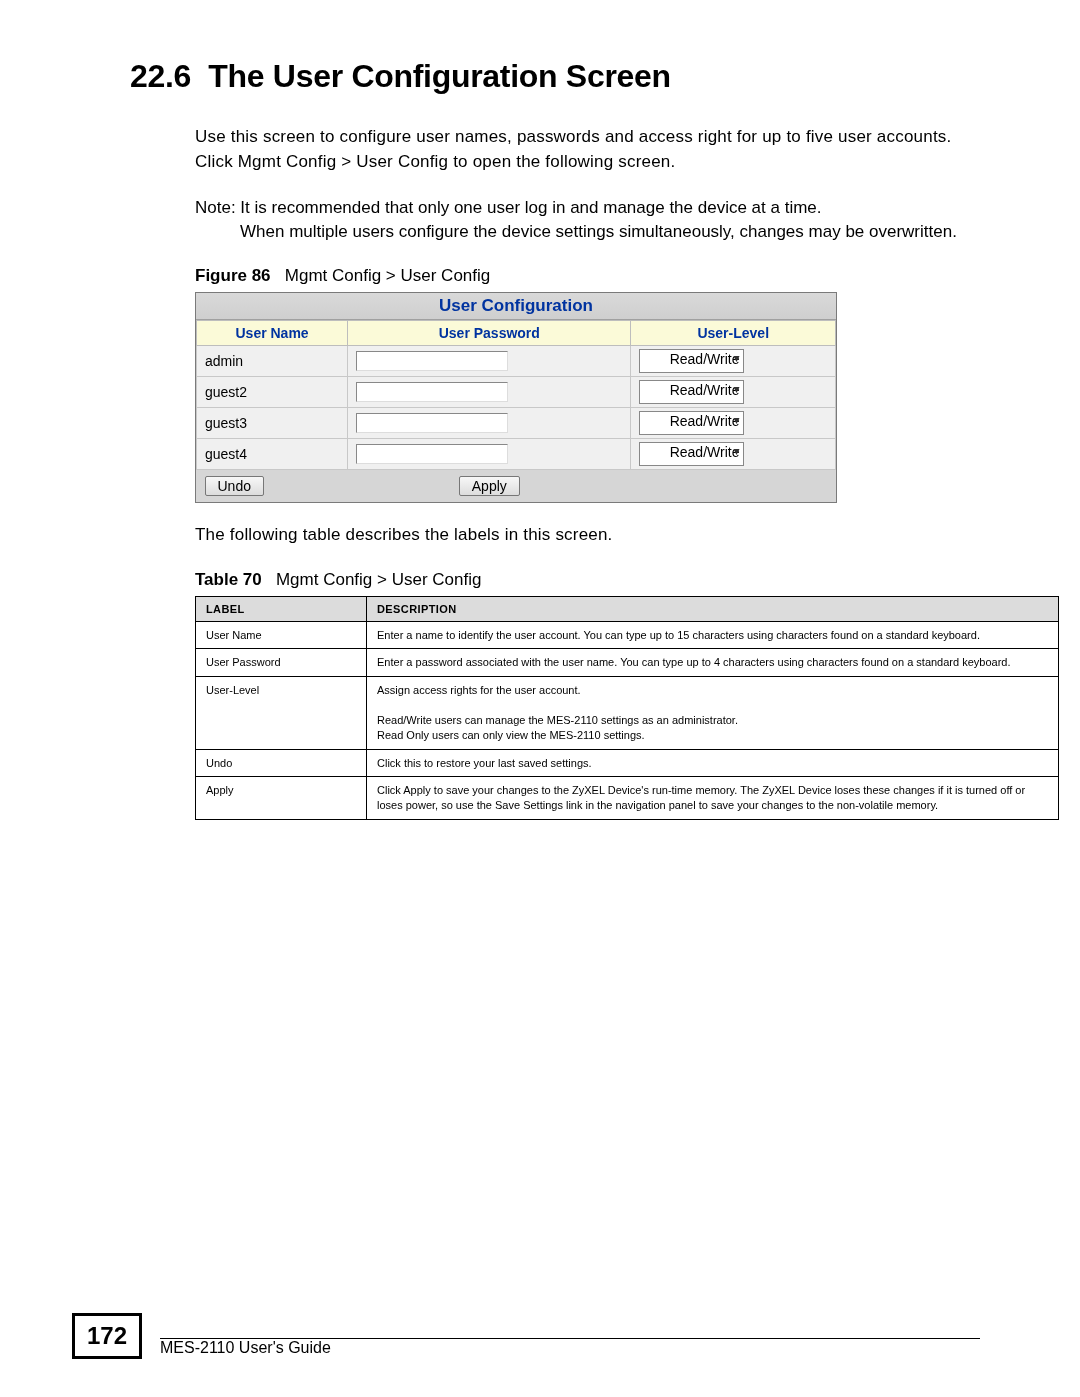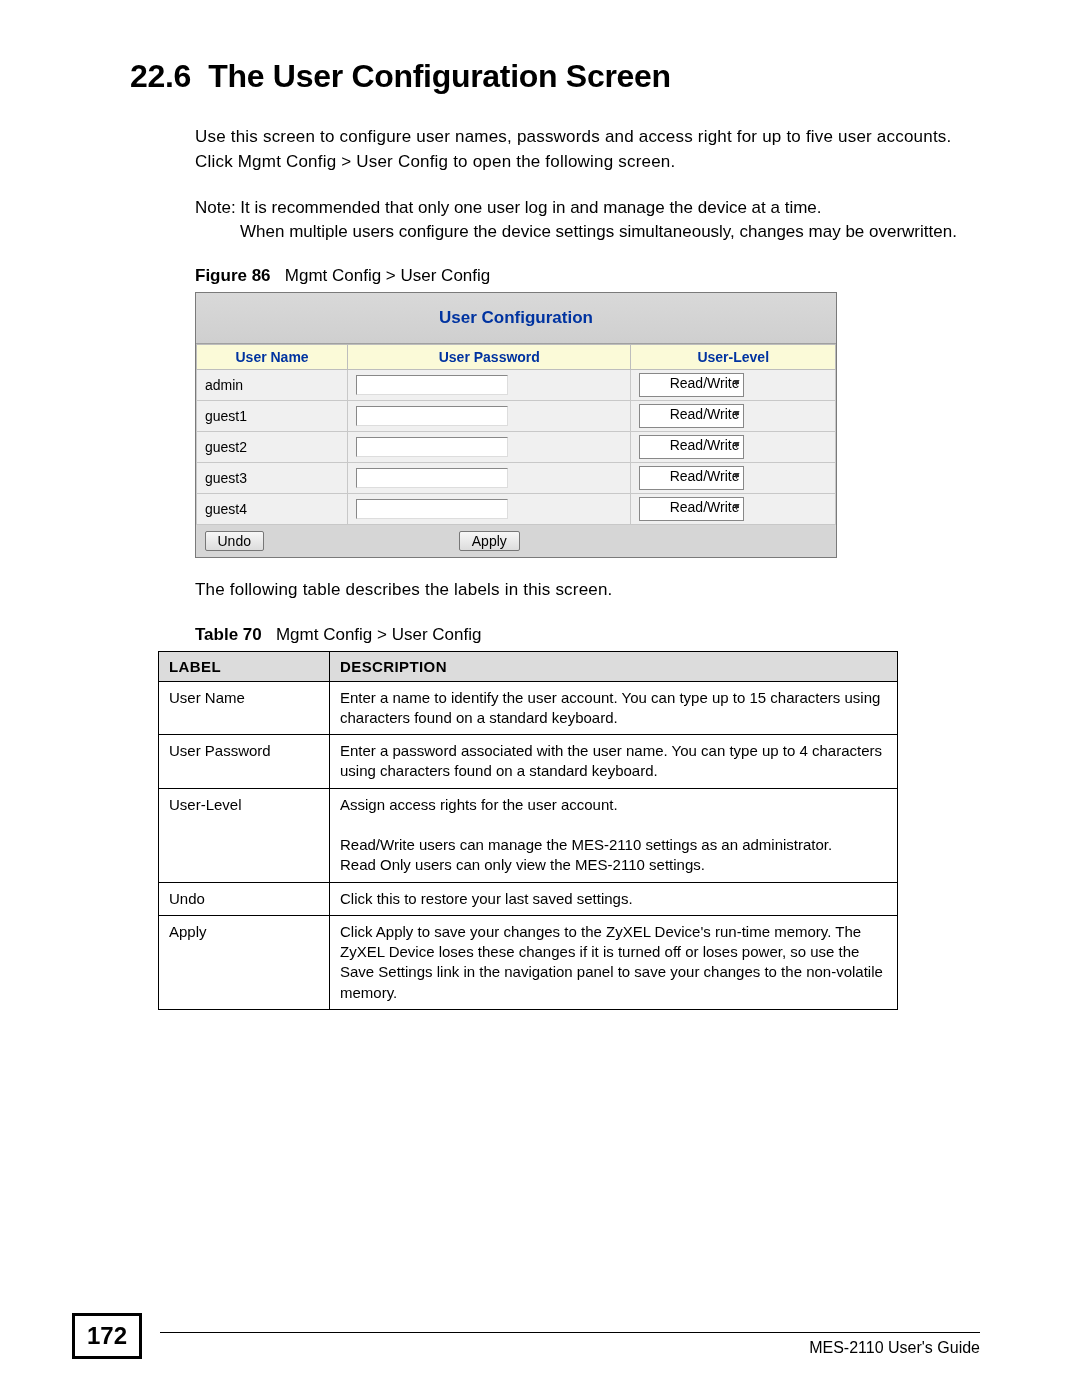"User Configuration" .ui-title { padding: 15px 0 -> 3px 0 }
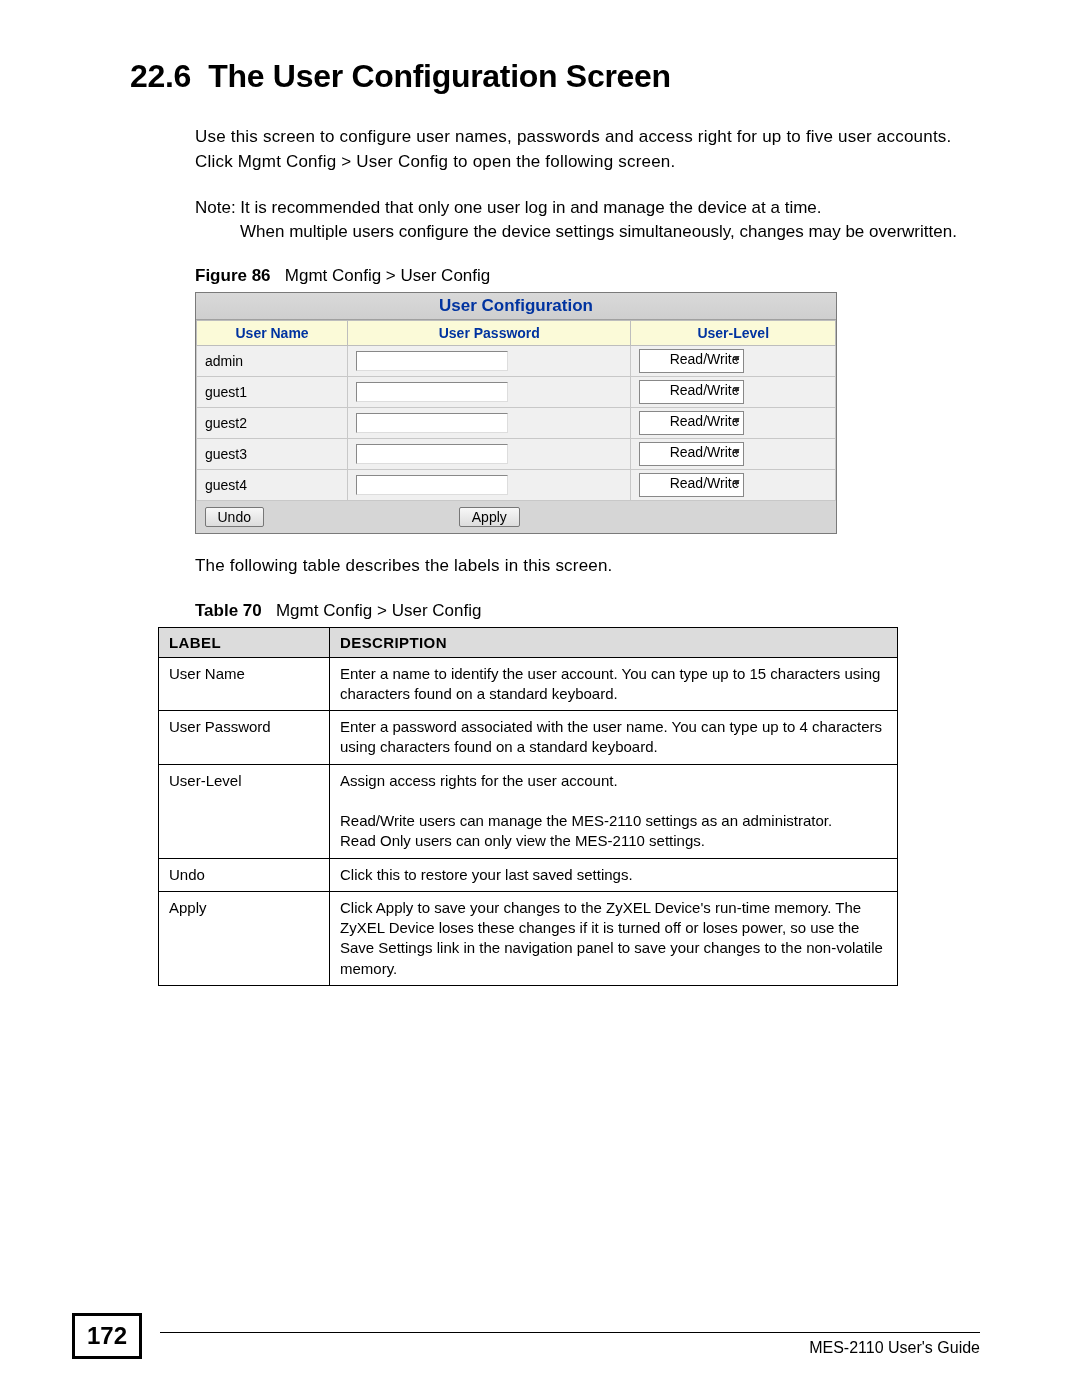"guest1" tr { html: <tr> <td>guest1</td> <td><span></span></td> <td><span>Read/Write</span></td> </tr> -> none }
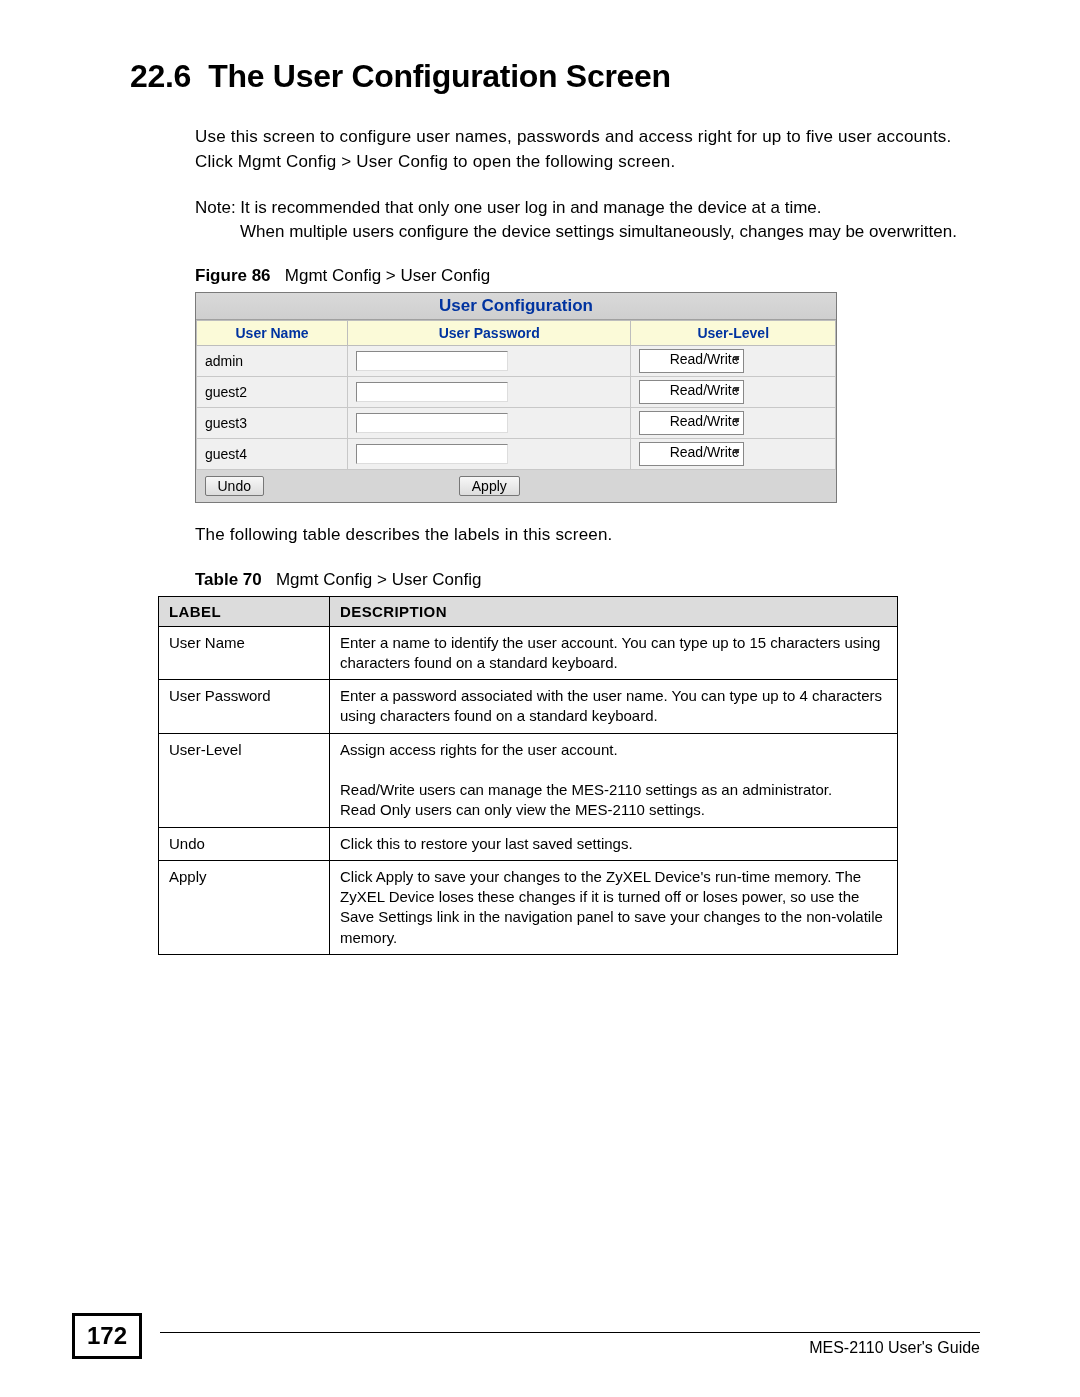"LABEL" .desc-table { font-size: 15px -> 11px; margin-left: 28px -> 65px; width: 740px -> 864px }
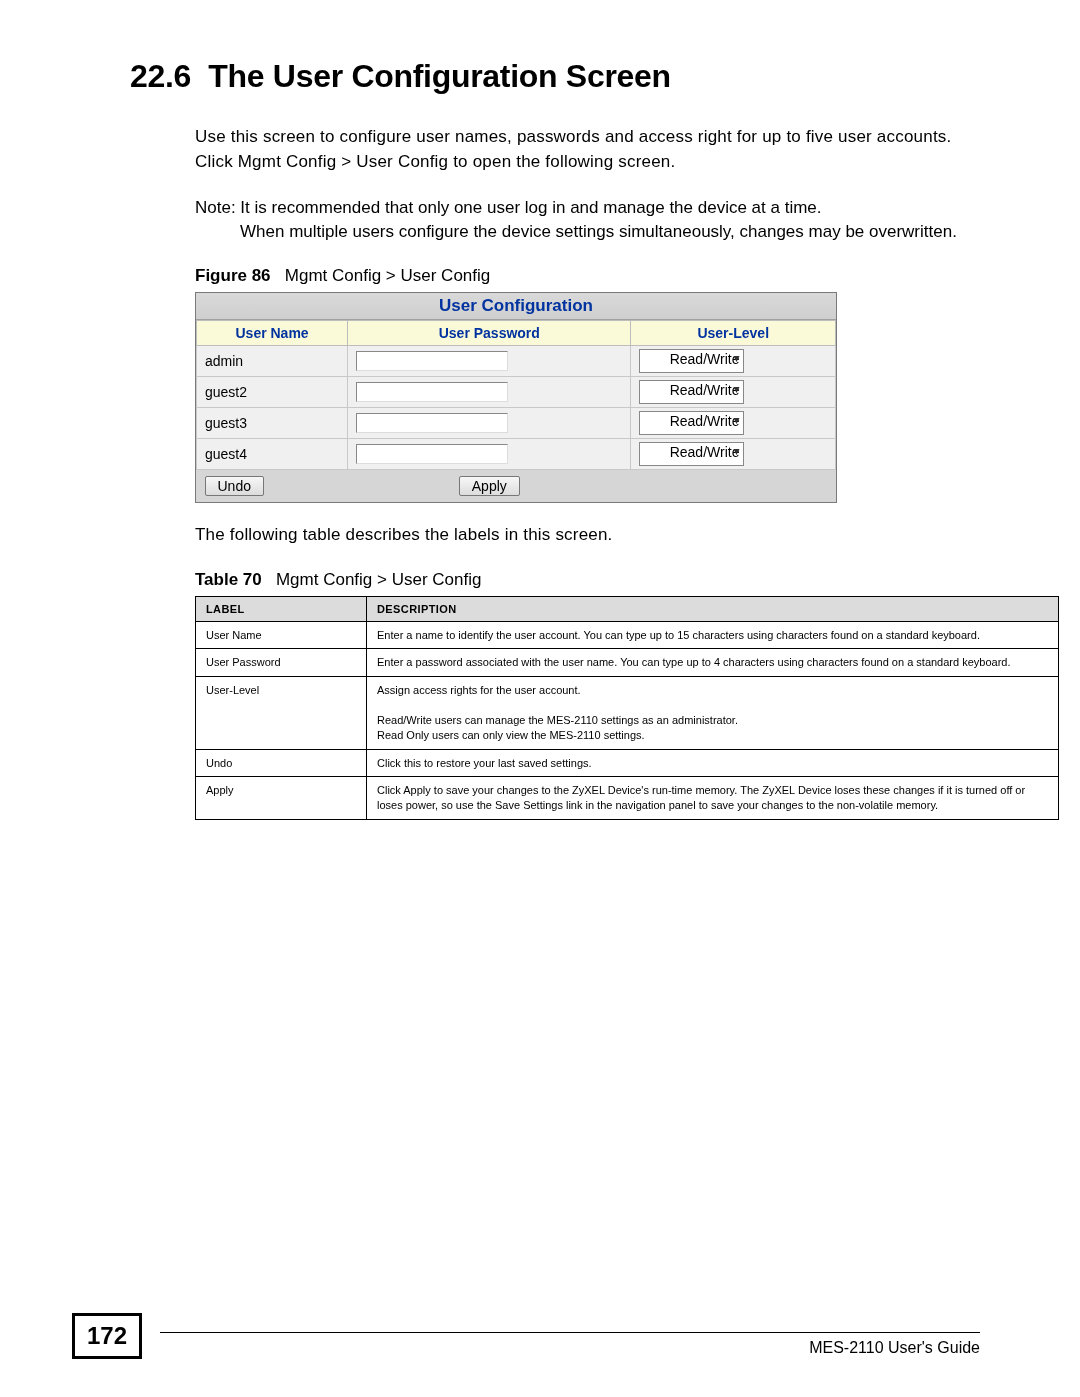"MES-2110 User's Guide" .footer-rule { padding-top: 6px -> none; text-align: right -> none }
